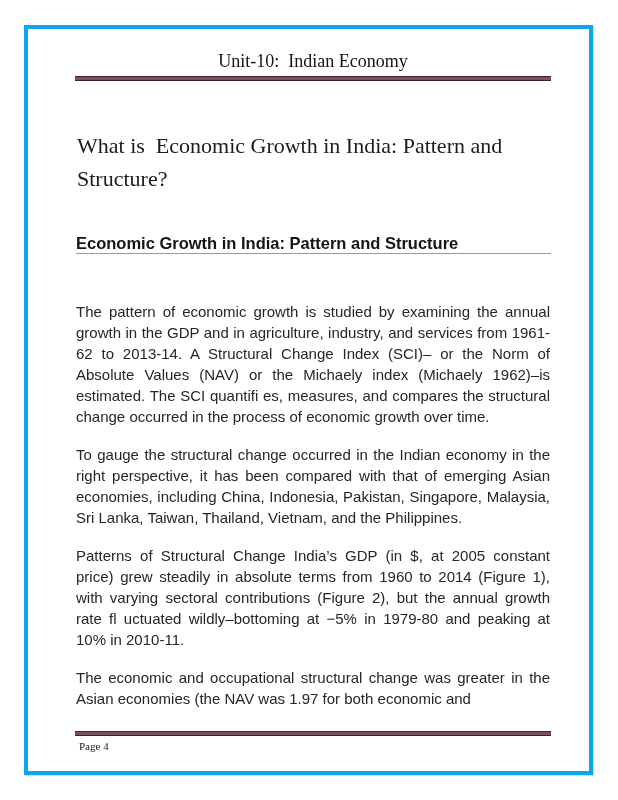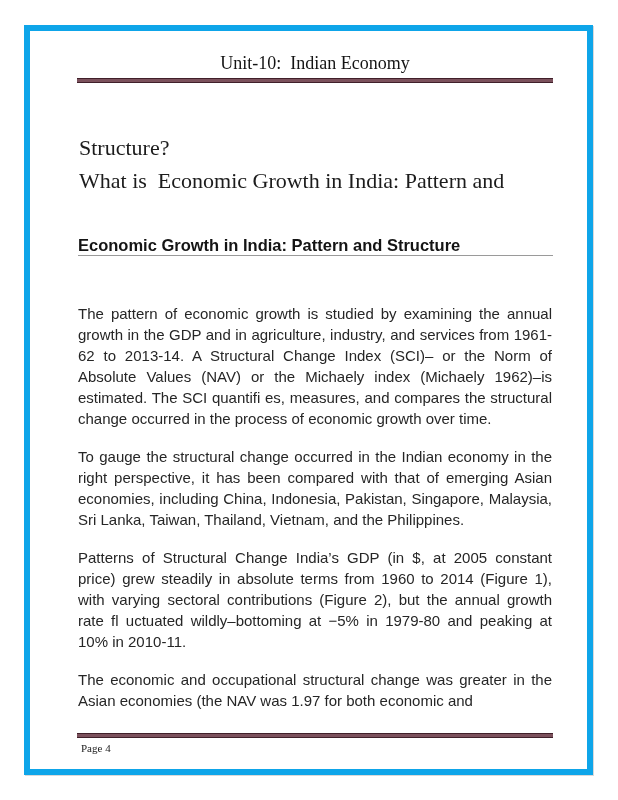"Unit-10: Indian Economy" .page { border: 6px solid #0ea5e9 -> 4px solid #0ea5e9 }
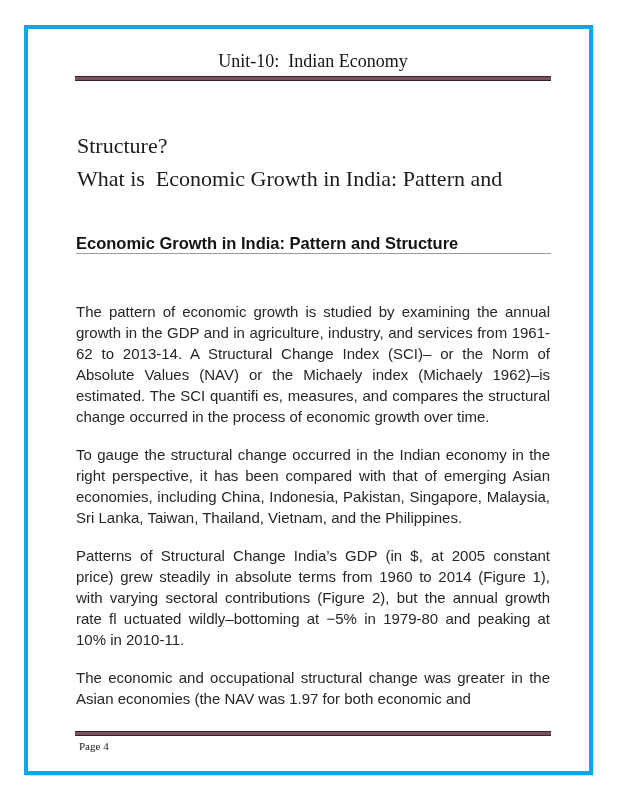"Structure?" span.title-line { order: before "What is Economic Growth in" -> after "What is Economic Growth in" }
